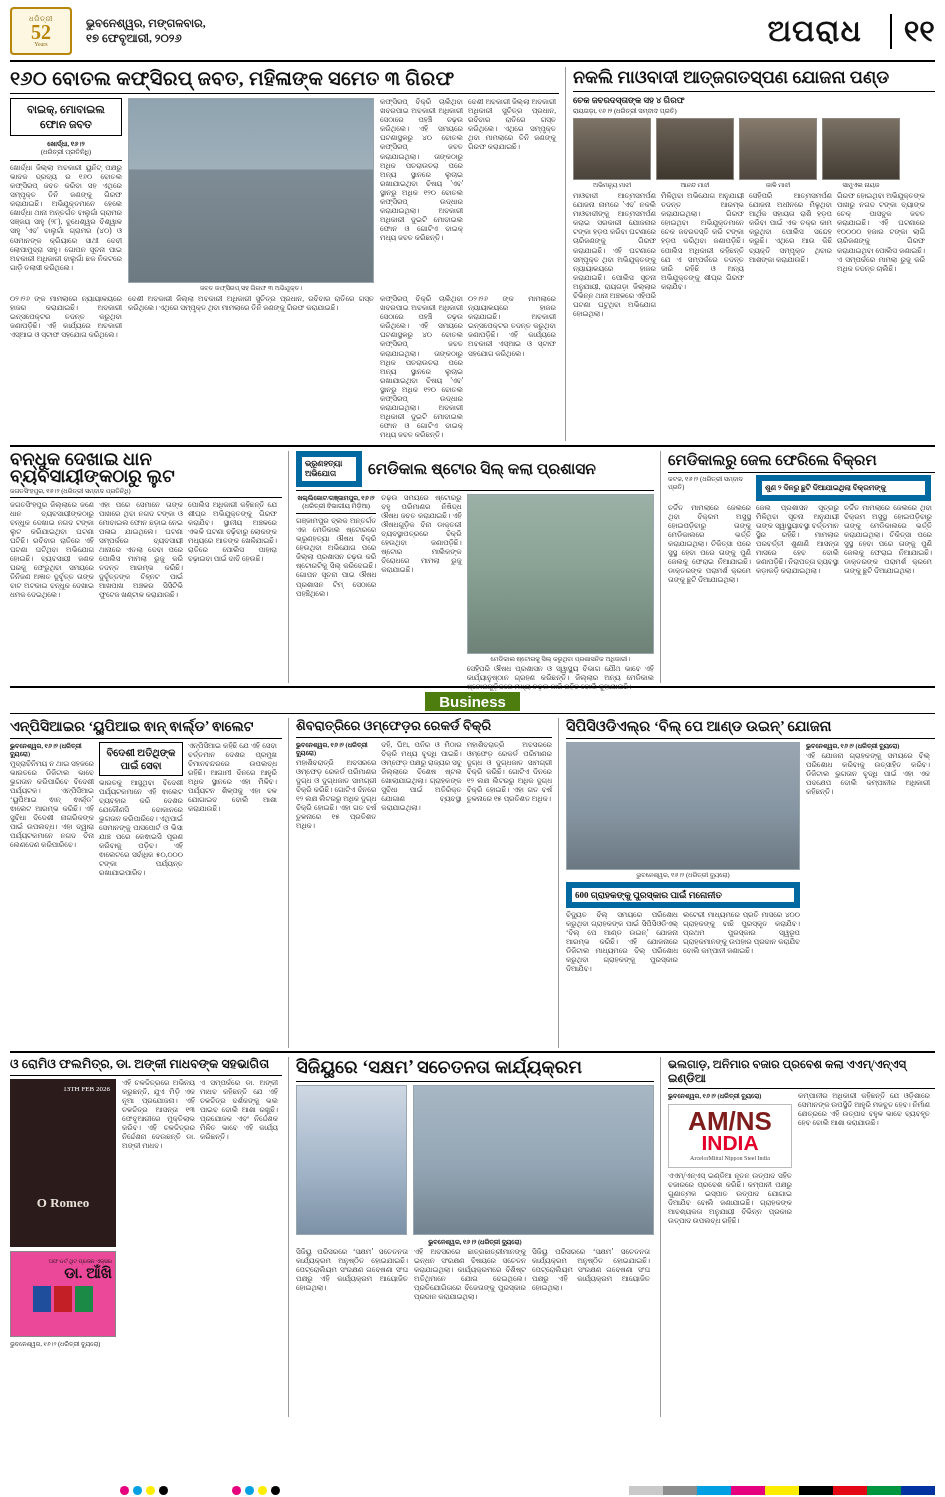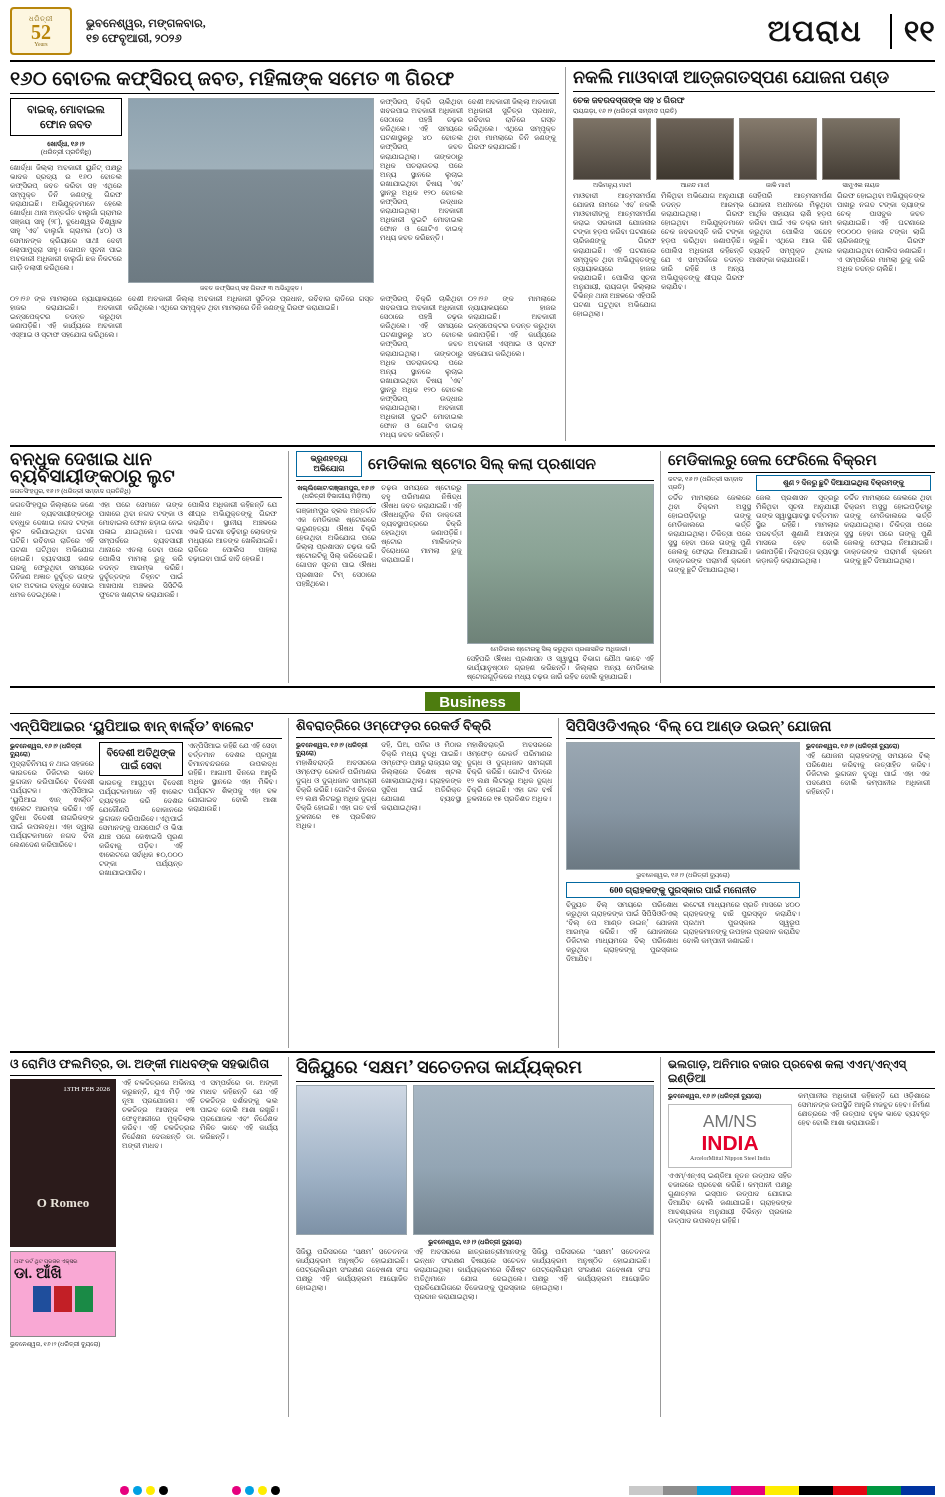"ଭ୍ରୂଣହତ୍ୟା ଅଭିଯୋଗ" .tagbox { border: 1px solid #0369a1 -> 6px solid #0369a1; text-align: center -> left }
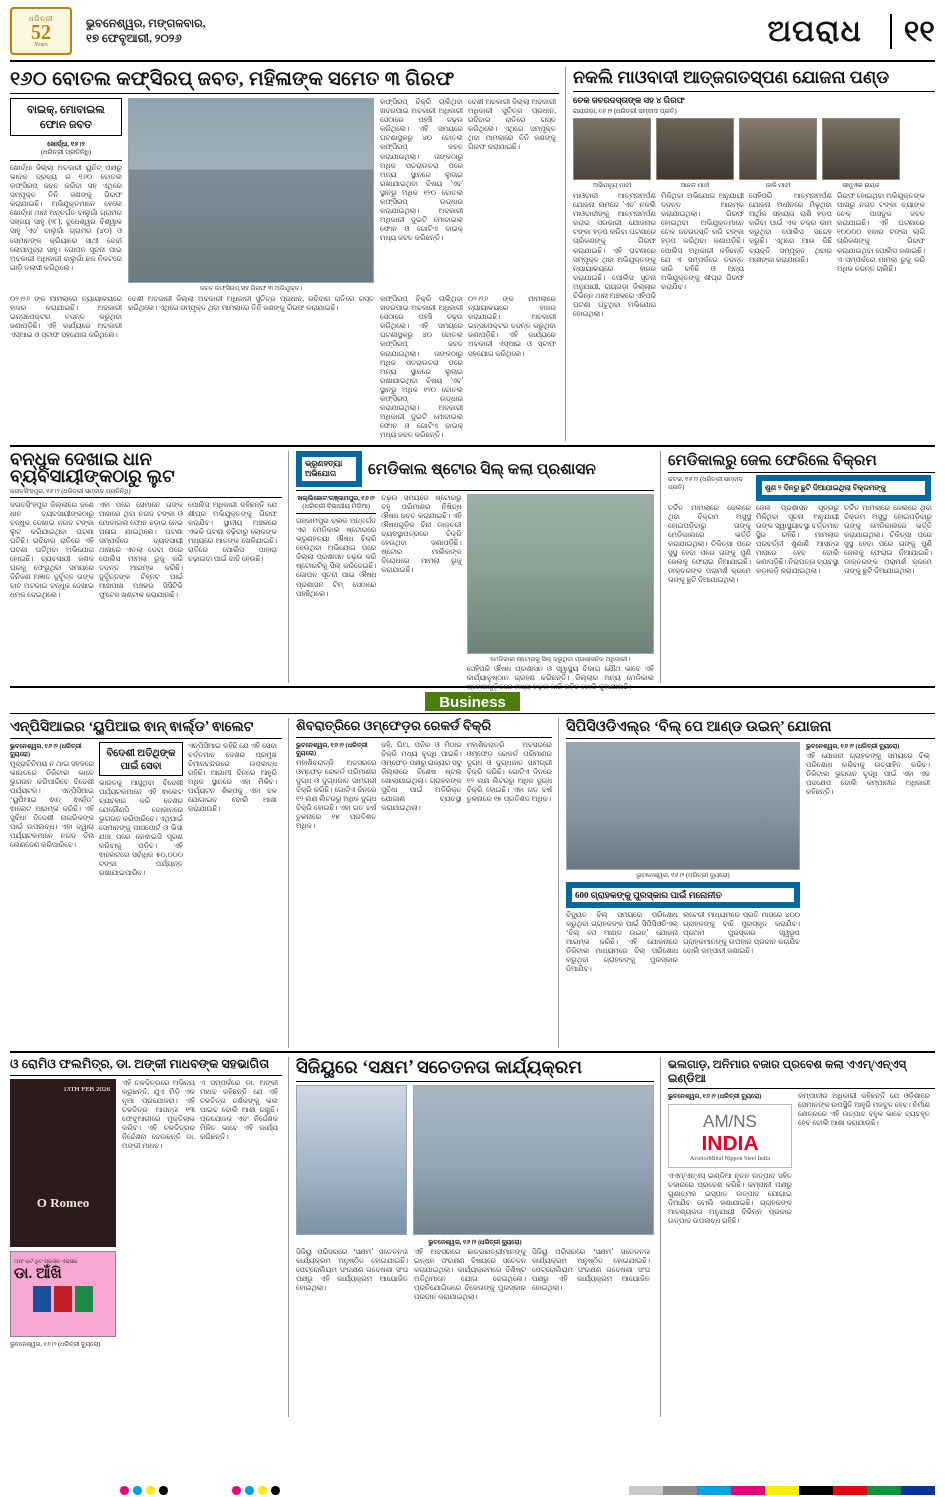"AM/NS" .ad-amns .t1 { color: #737373 -> #7f1d1d; font-size: 17px -> 26px; font-weight: normal -> bold }
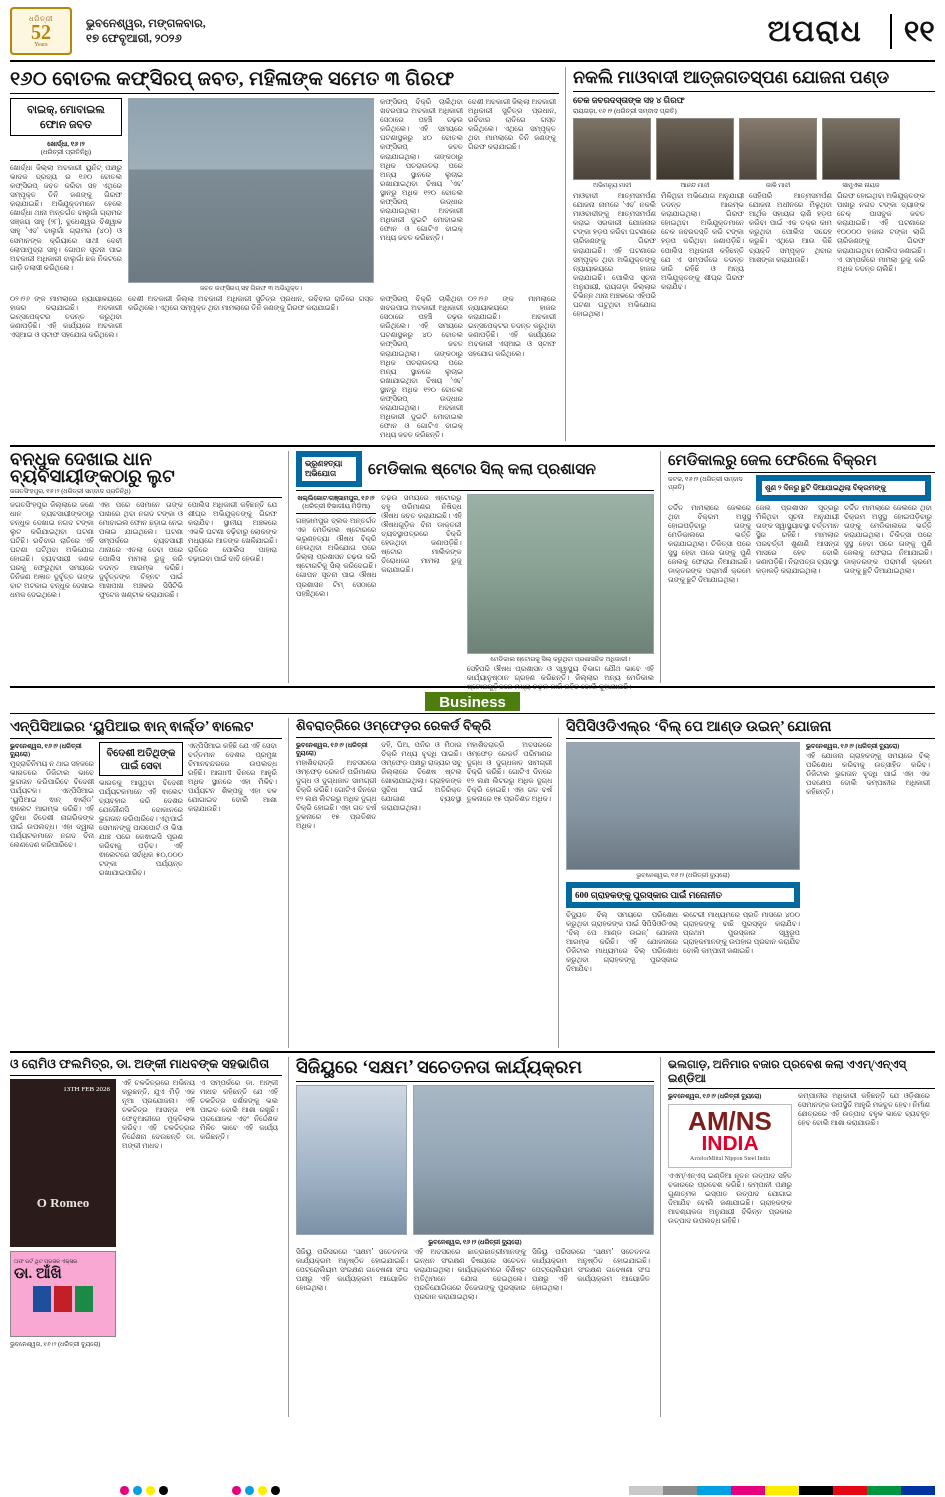"ଡା. ଆଁଖି" .eye-ad { background: #f9a8d4 -> #ec4899; text-align: left -> right }
